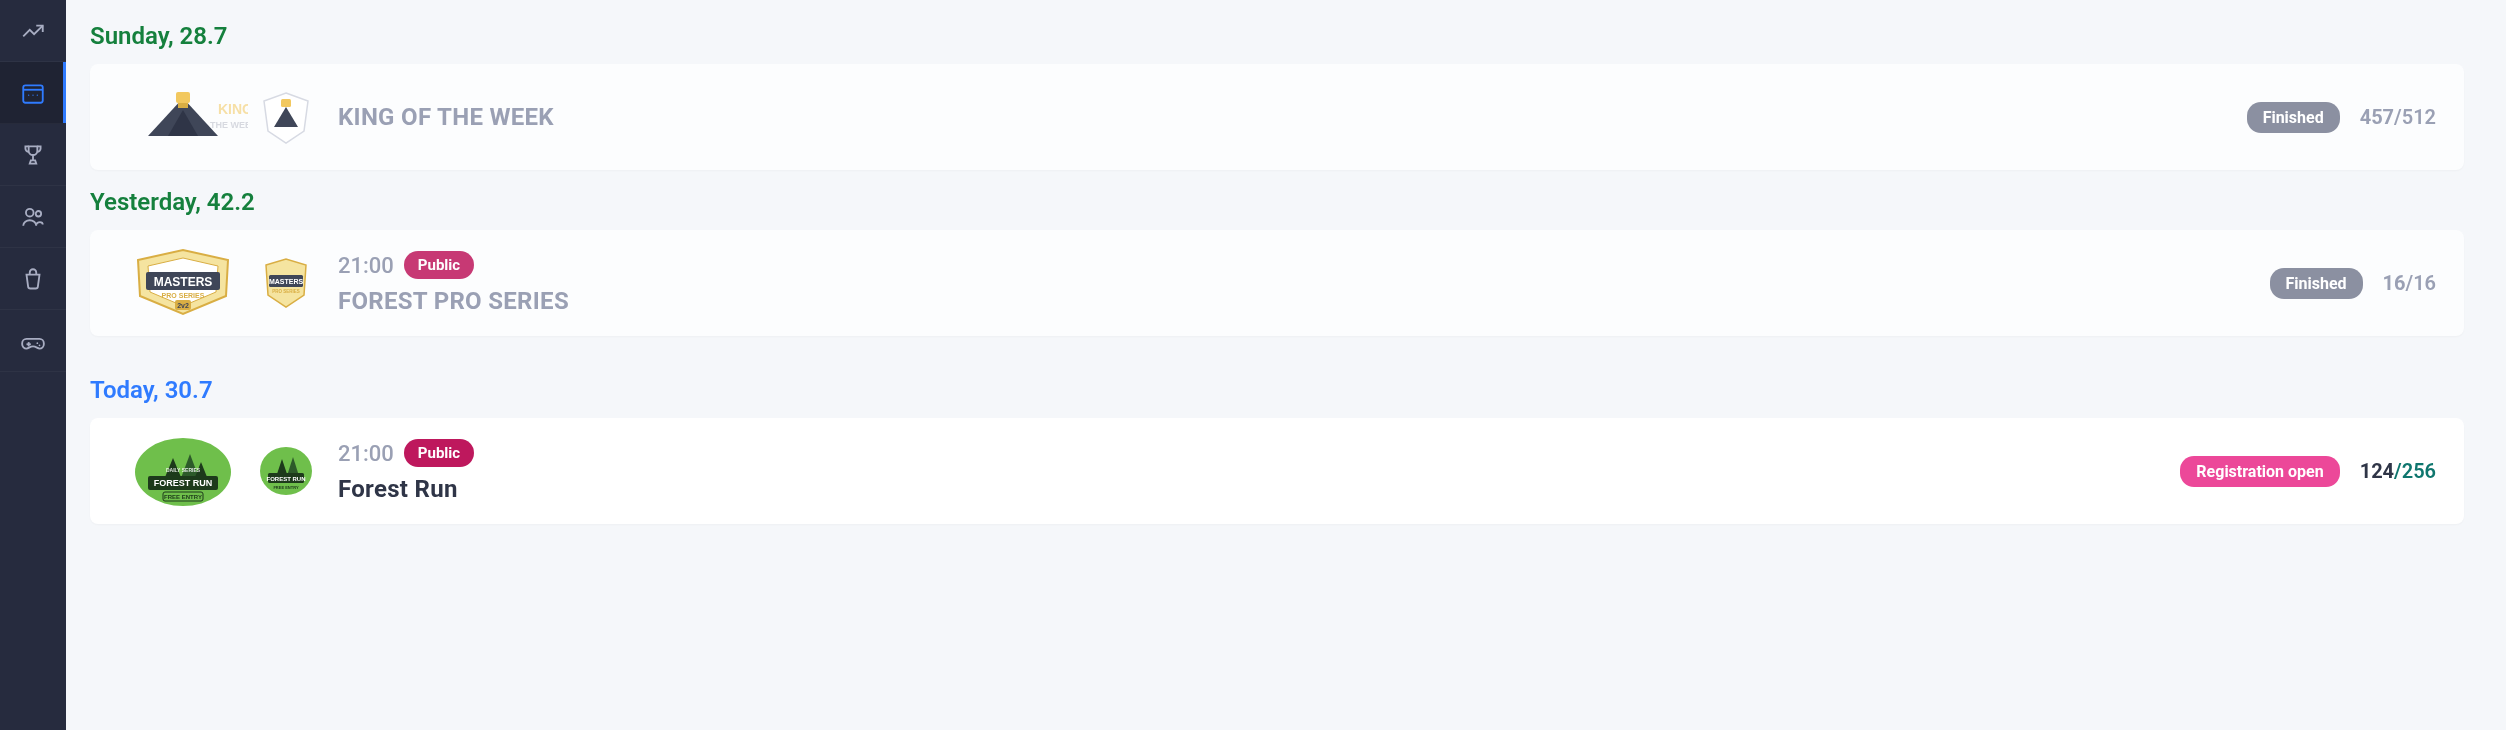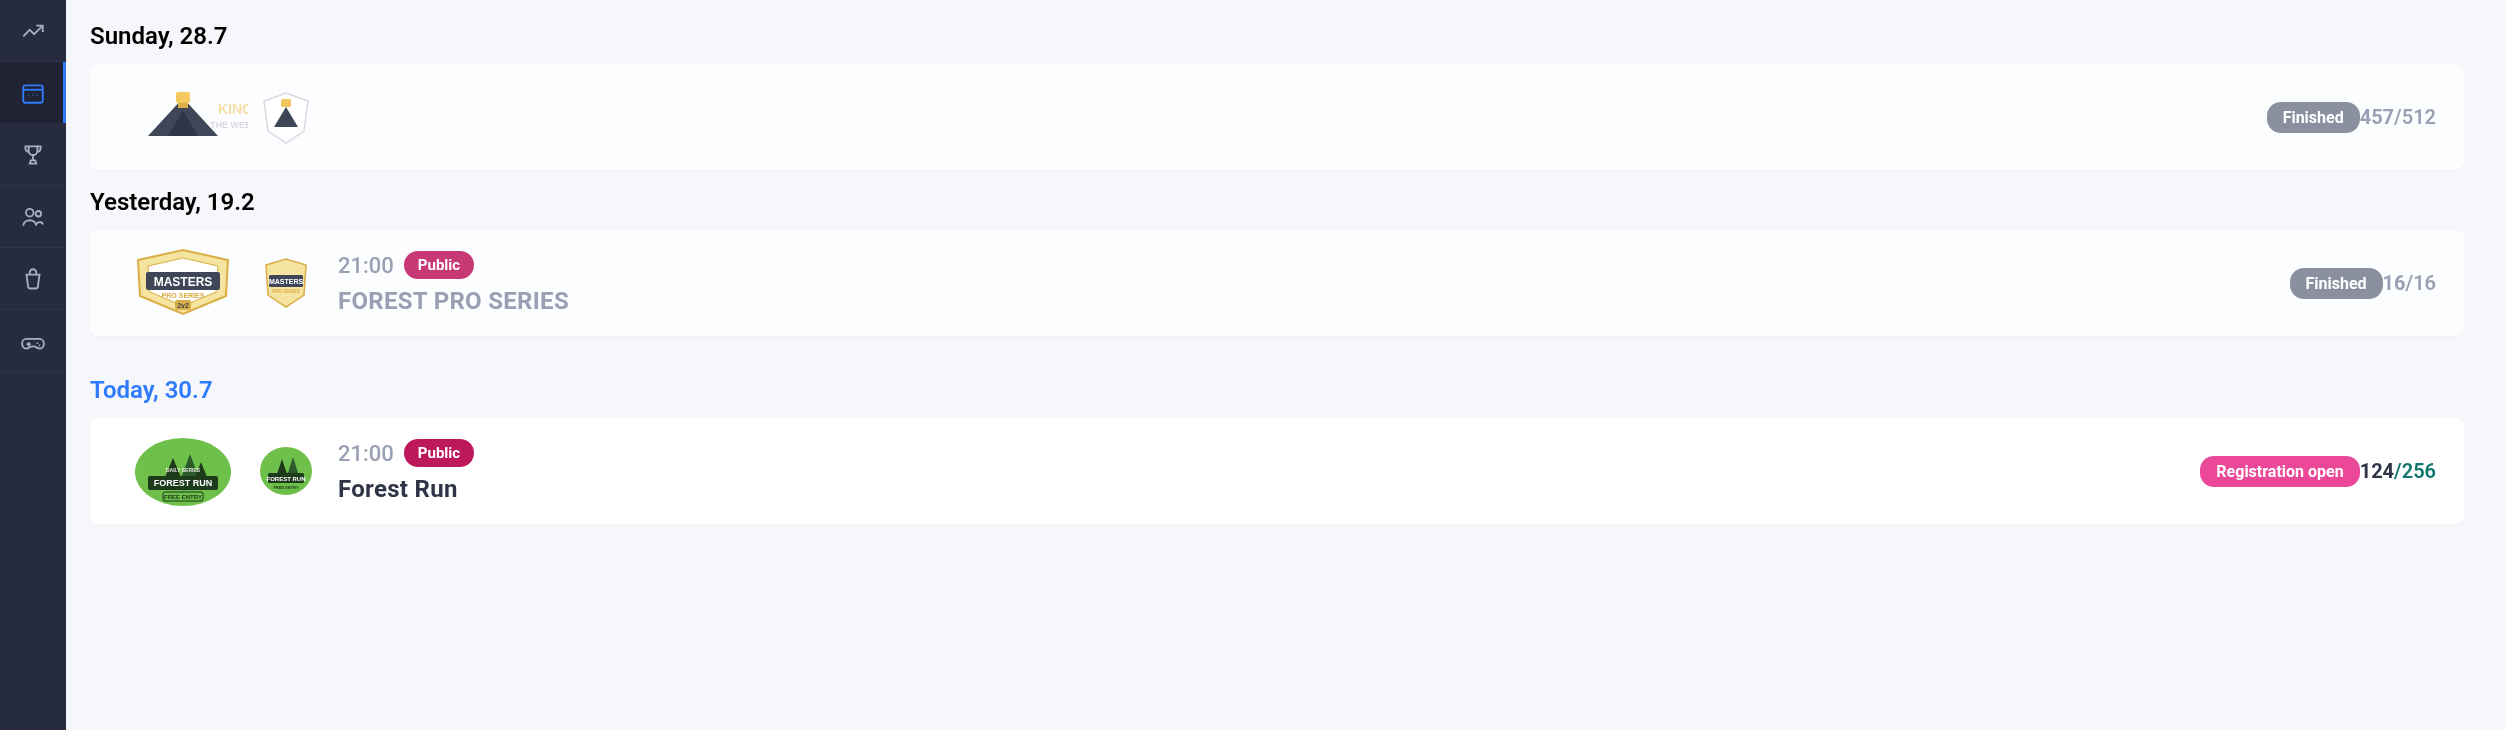"Sunday, 28.7" .day-heading { color: #000000 -> #15803d }
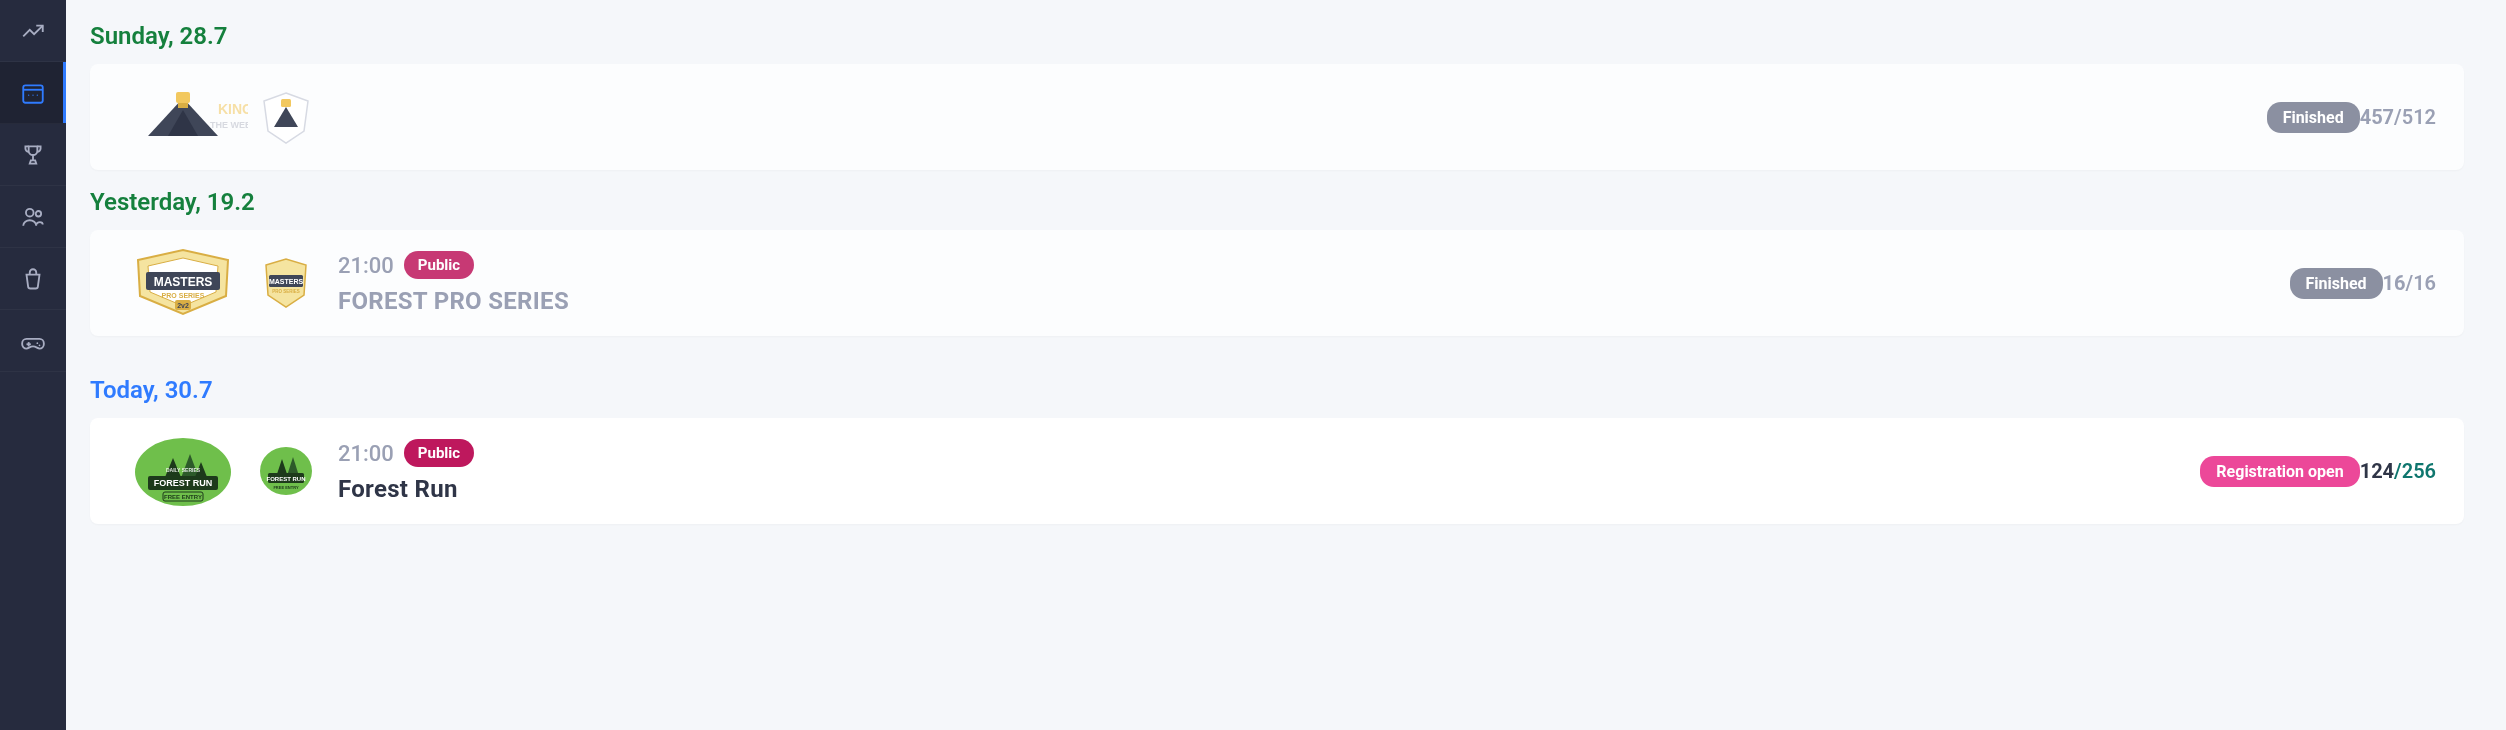"KING OF THE WEEK" div.event-title { html: none -> <div>KING OF THE WEEK</div> }
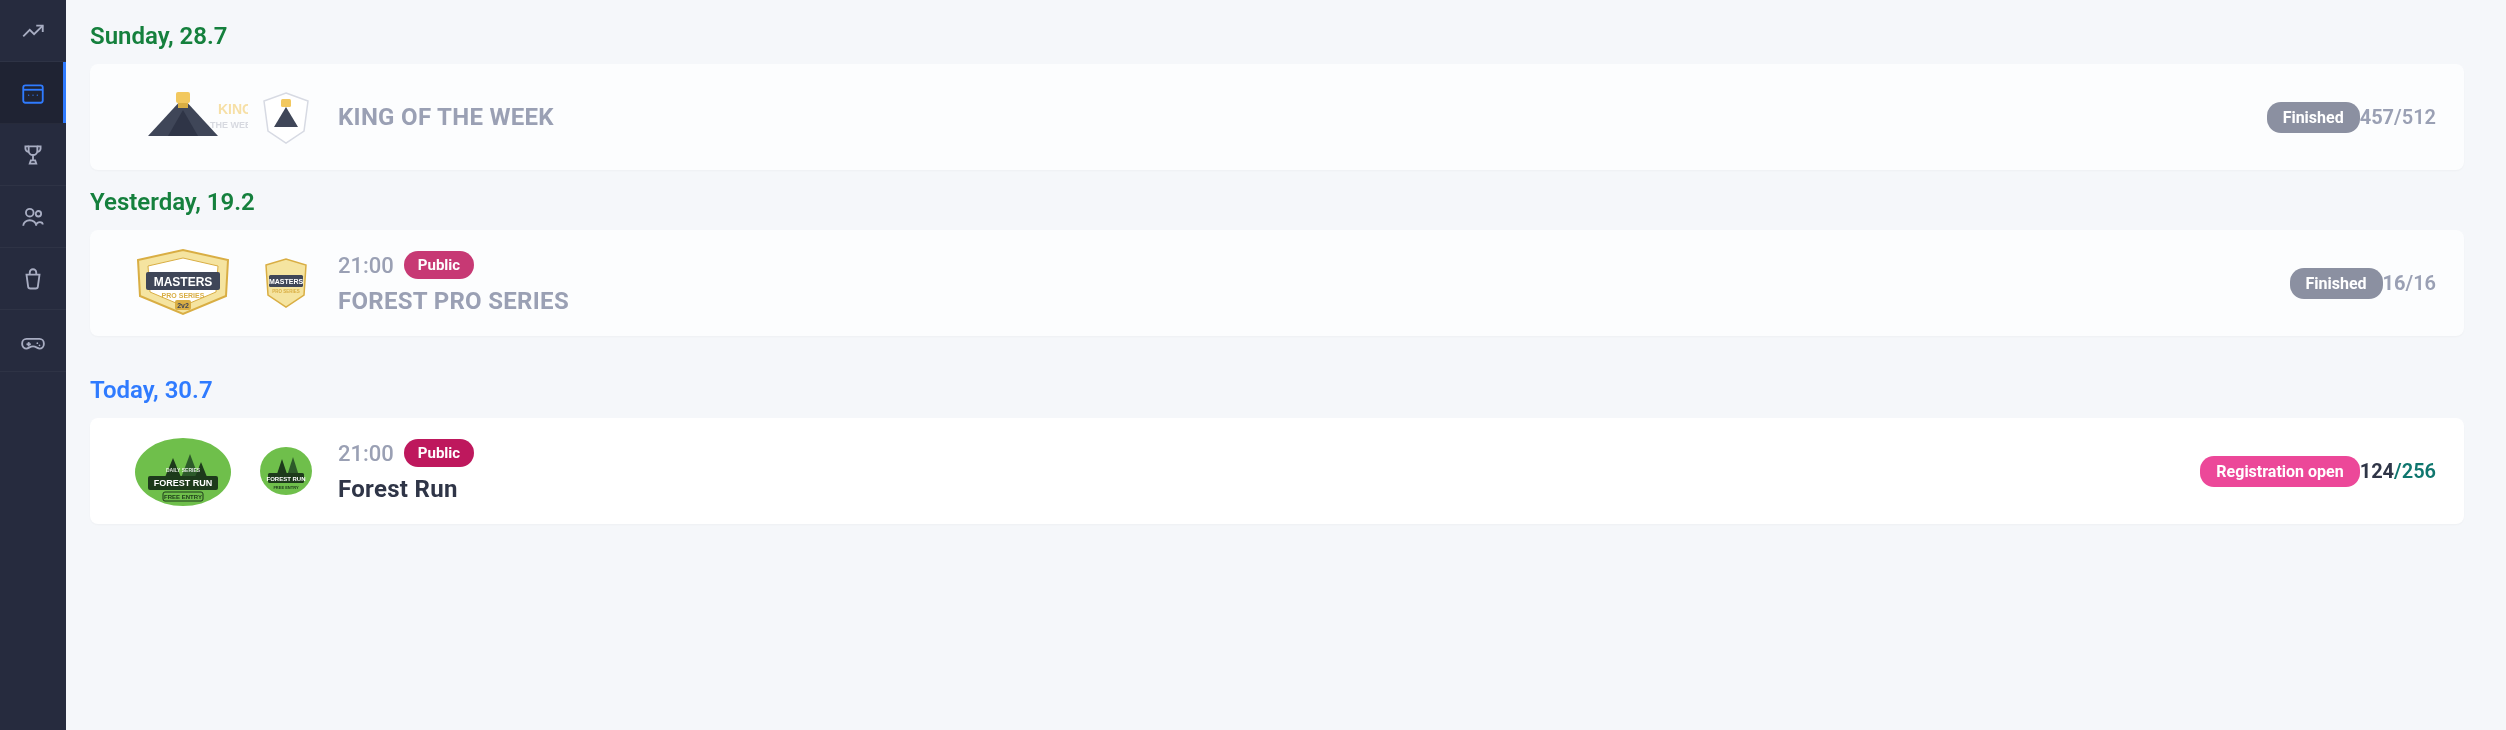"Finished" .event-right { gap: none -> 20px }
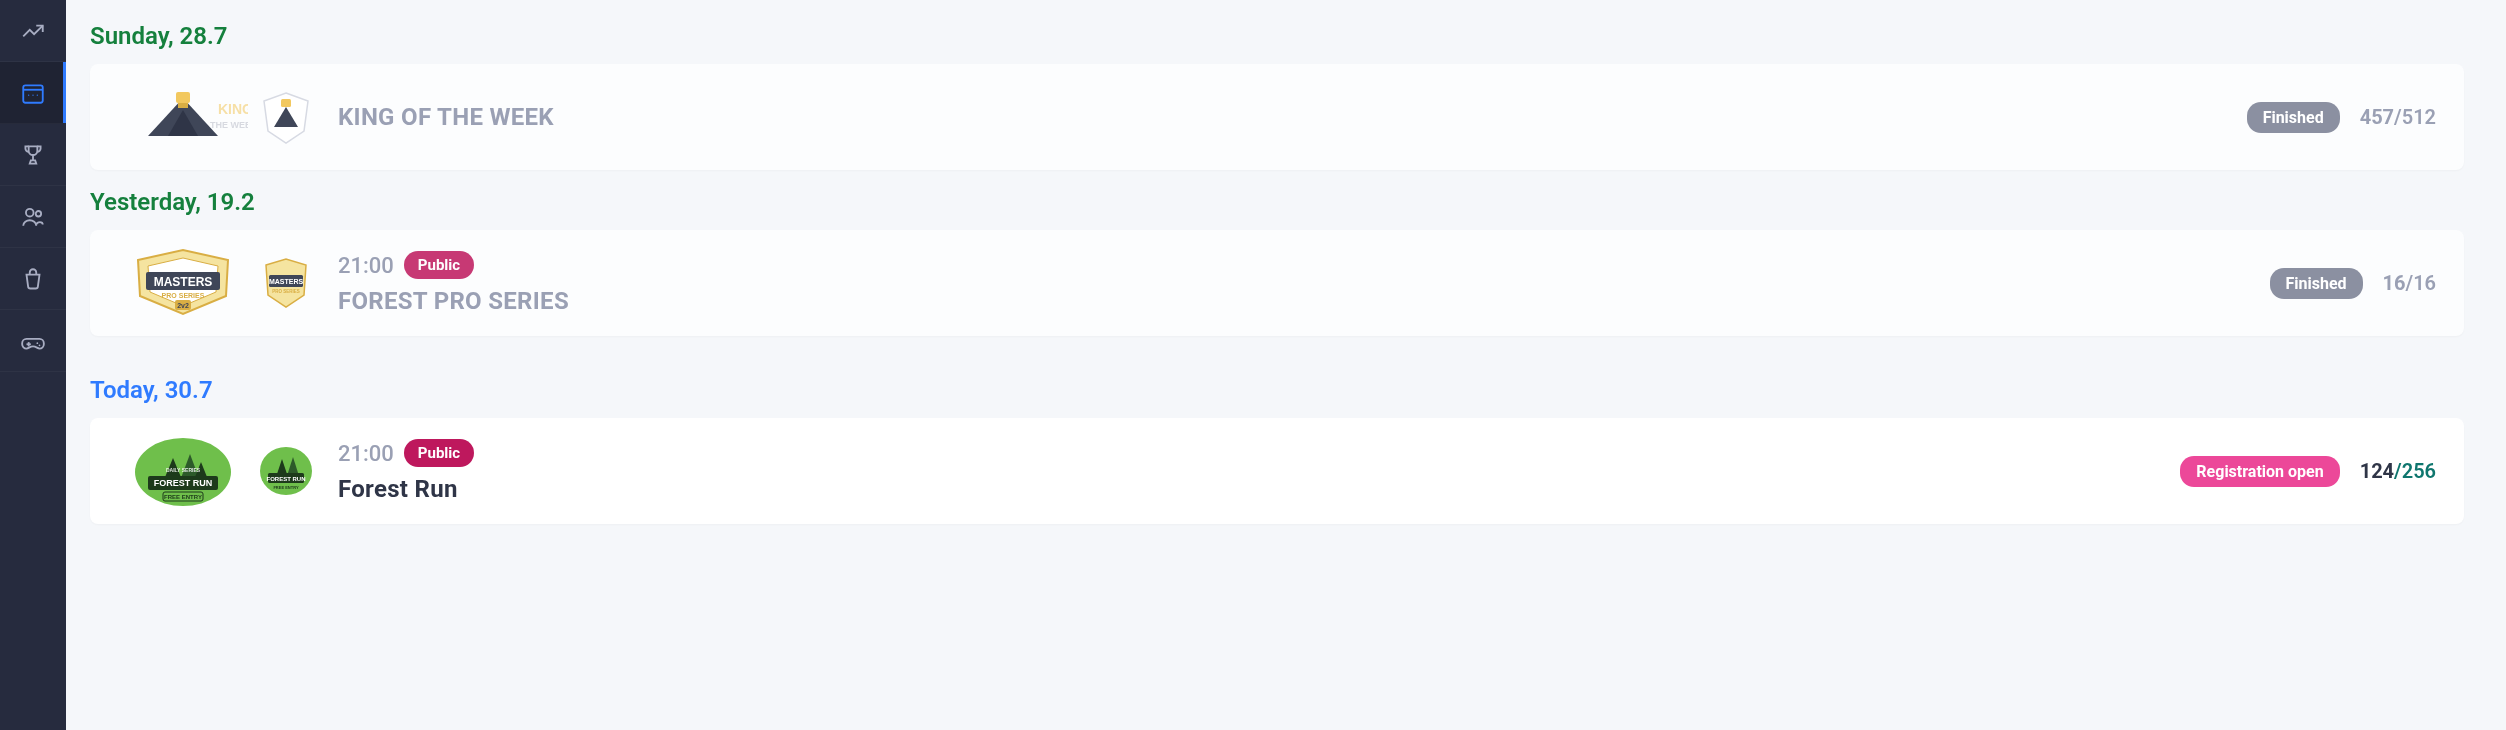"Yesterday, 19.2" h2.day-heading { text: 19.2 -> 42.2 }
